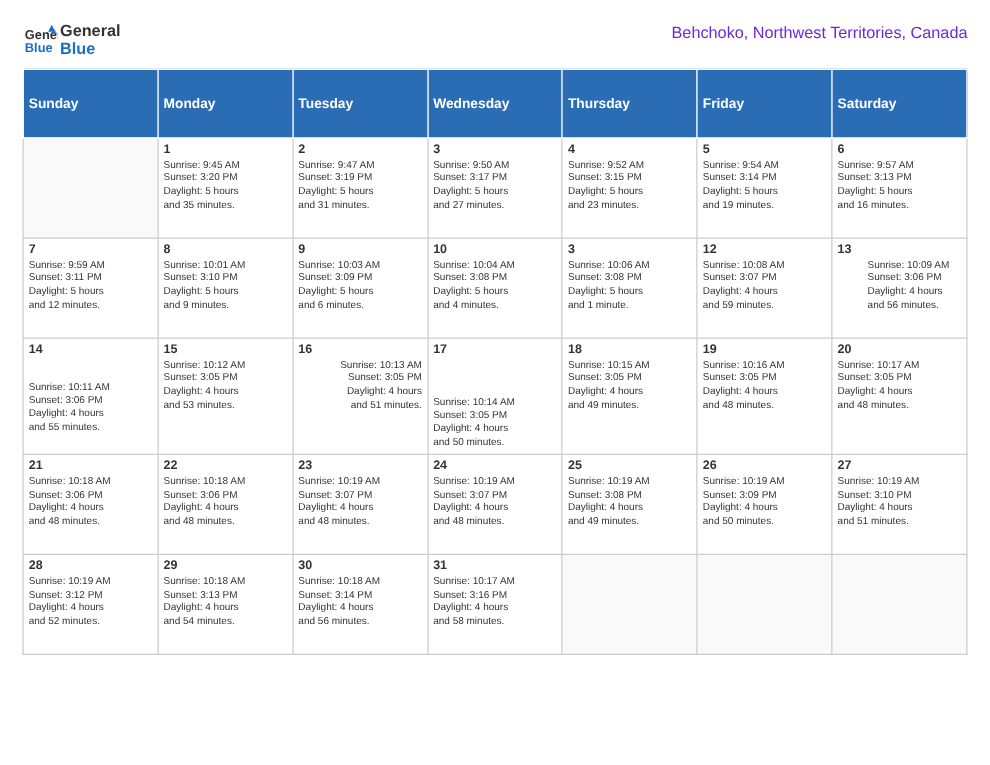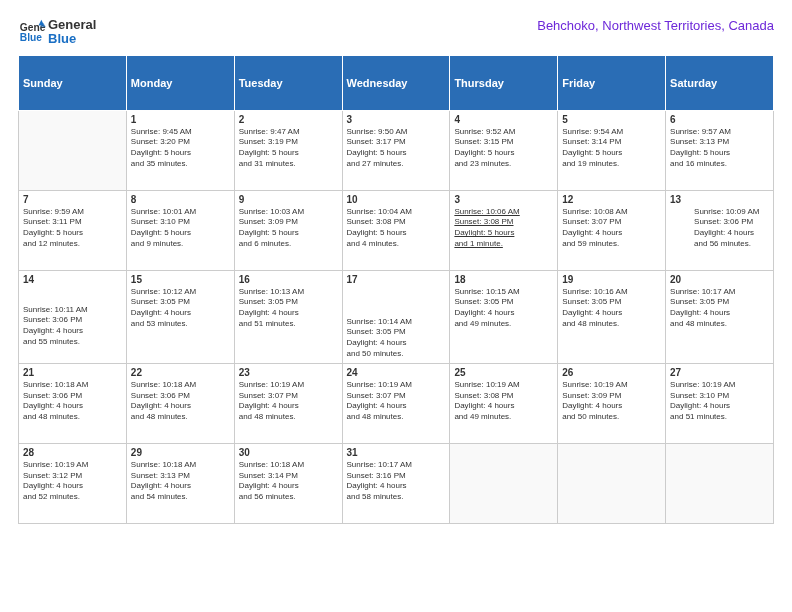"Sunrise: 10:06 AM" div.day-info { text-decoration: underline -> none }
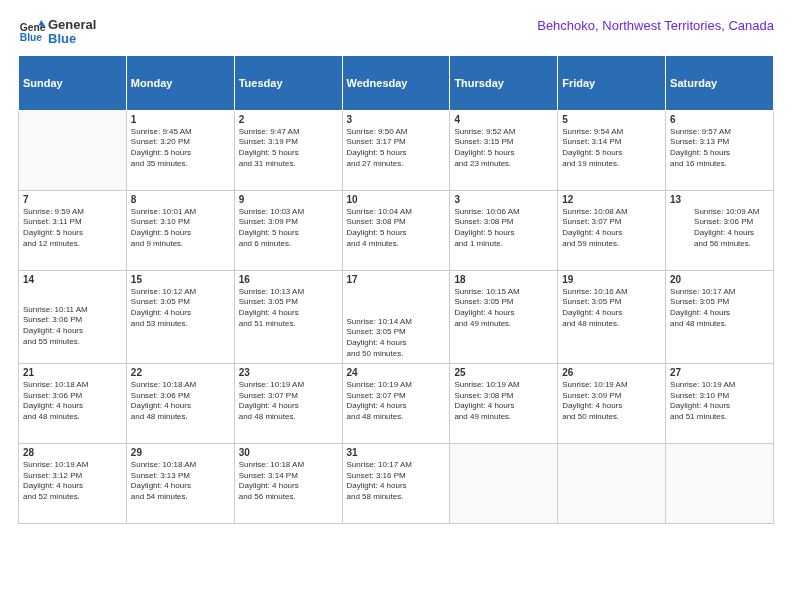"Sunrise: 10:13 AM" div.day-info { text-align: none -> right }
